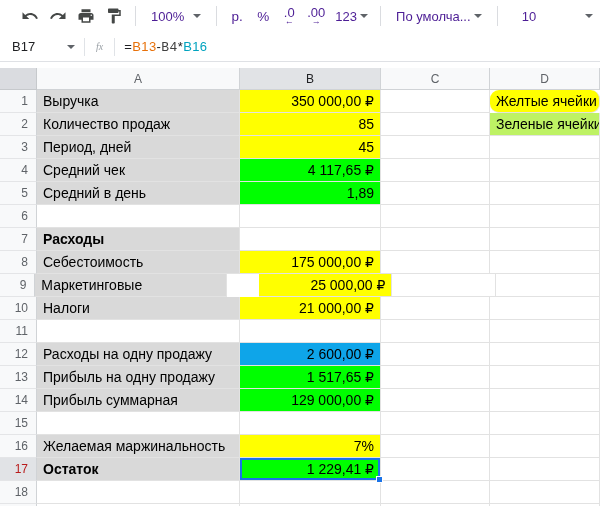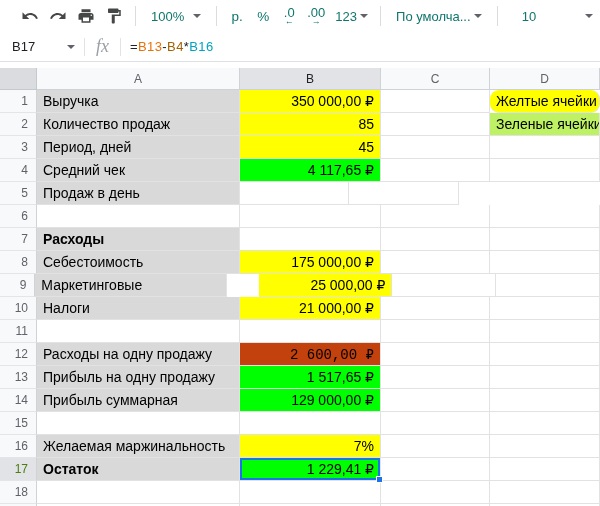"100%" .toolbar { color: #0f766e -> #4c1d95 }
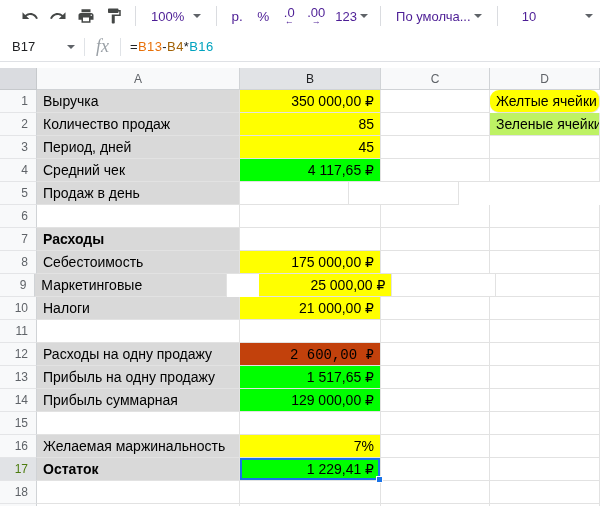"fx" .fx { font-size: 18px -> 10px }
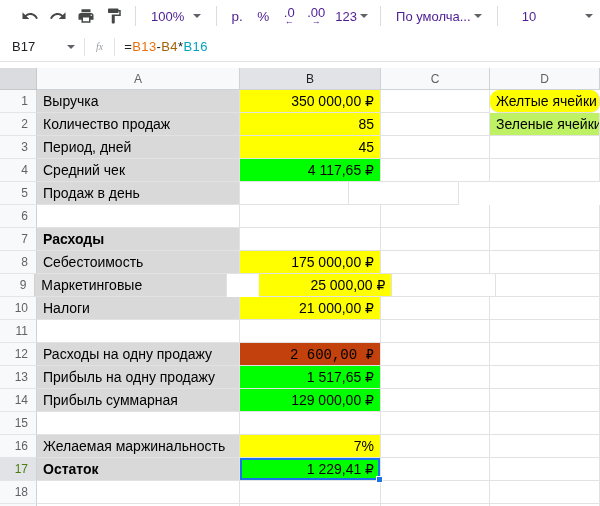"B4" span { color: #a16207 -> #404040; font-family: none -> Liberation Mono, monospace }
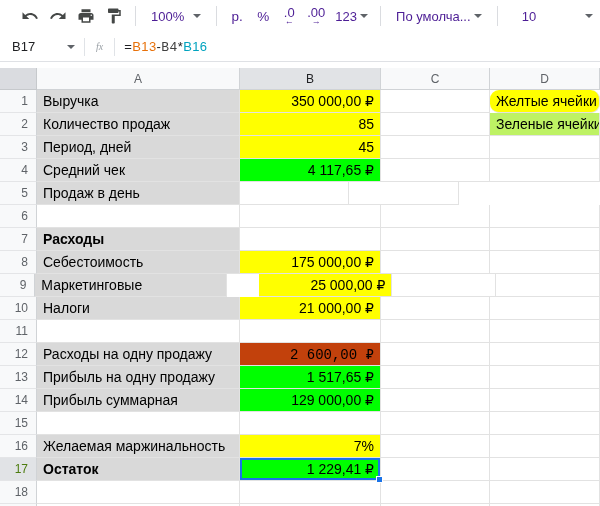"Продаж в день" div.cell { text: Продаж -> Средний }
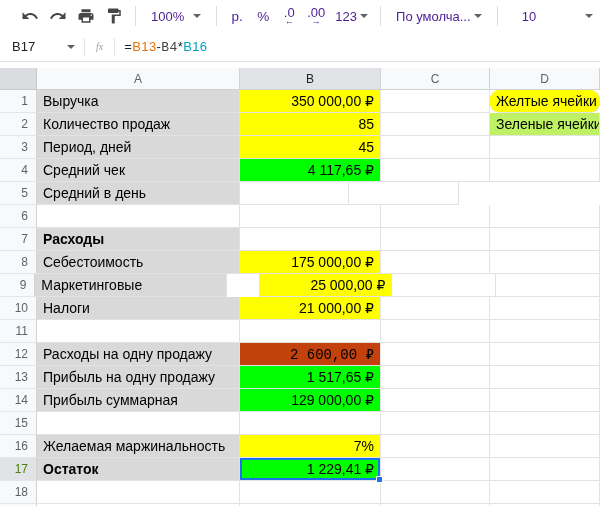"1,89" div.cell { html: none -> <div>1,89</div> }
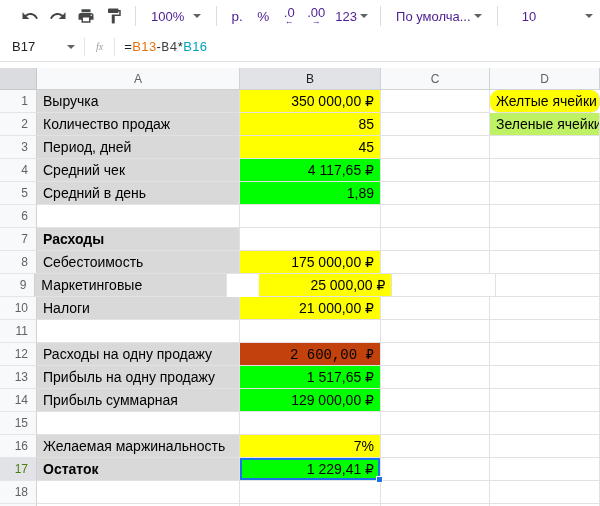"2 600,00 ₽" div.cell { background: #c2410c -> #0ea5e9; font-family: Liberation Mono, monospace -> none }
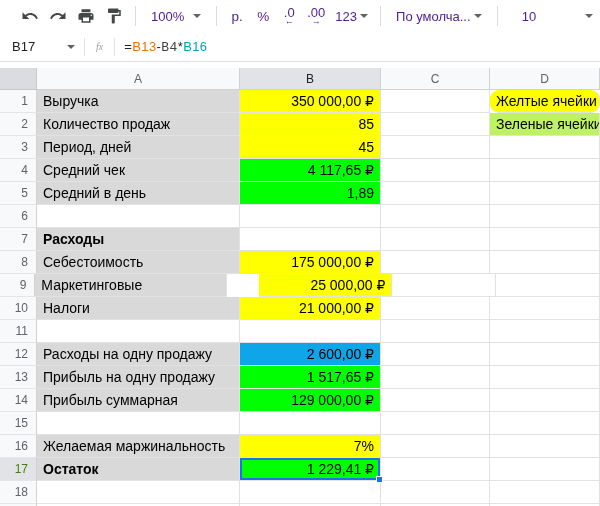"17" .row-header.hl { color: #4d7c0f -> #b91c1c }
